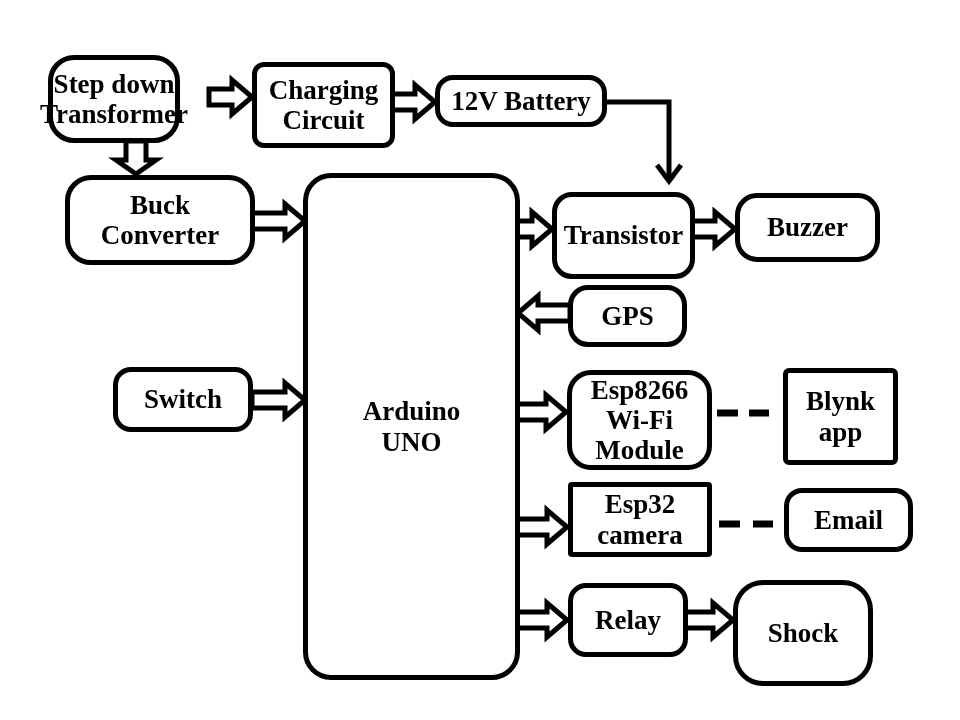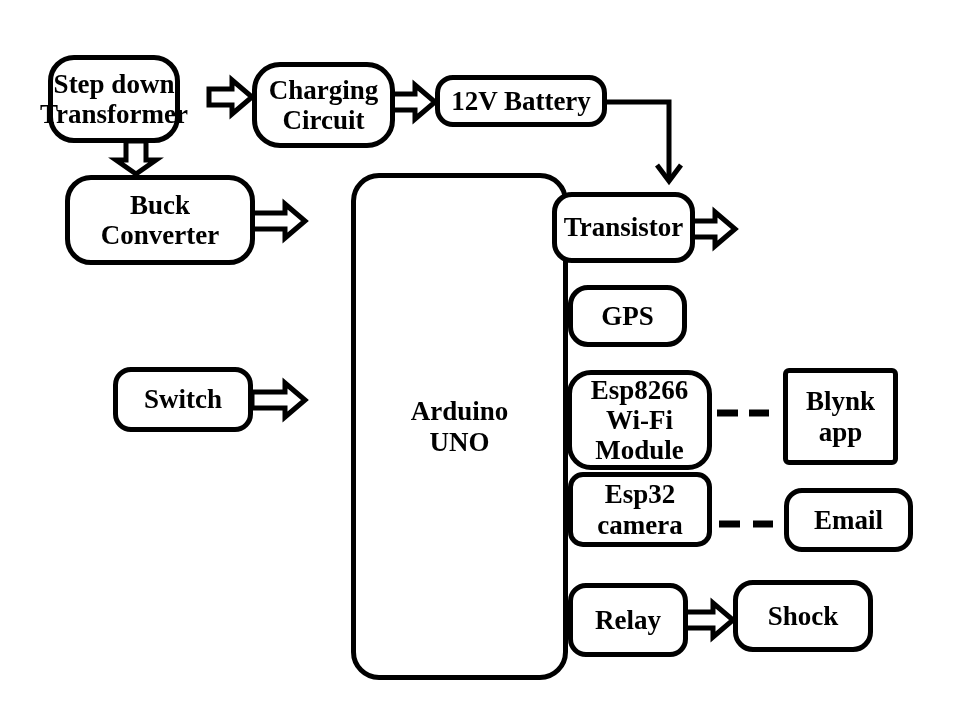"Charging" #n-charging { border-radius: 28px -> 12px }
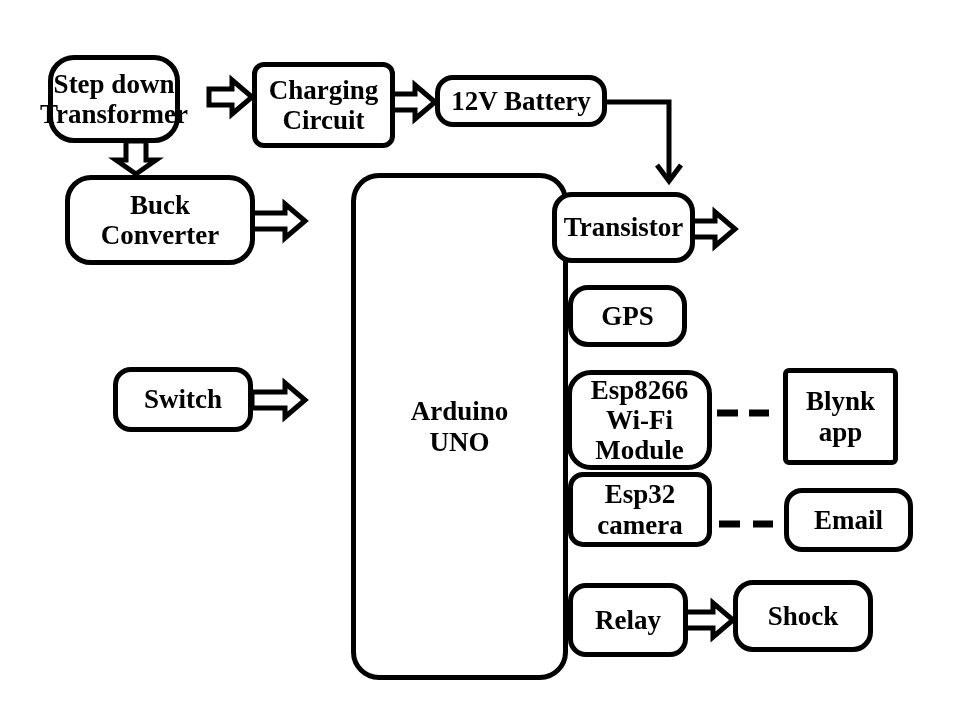"Transistor" #n-transistor { height: 71px -> 87px }
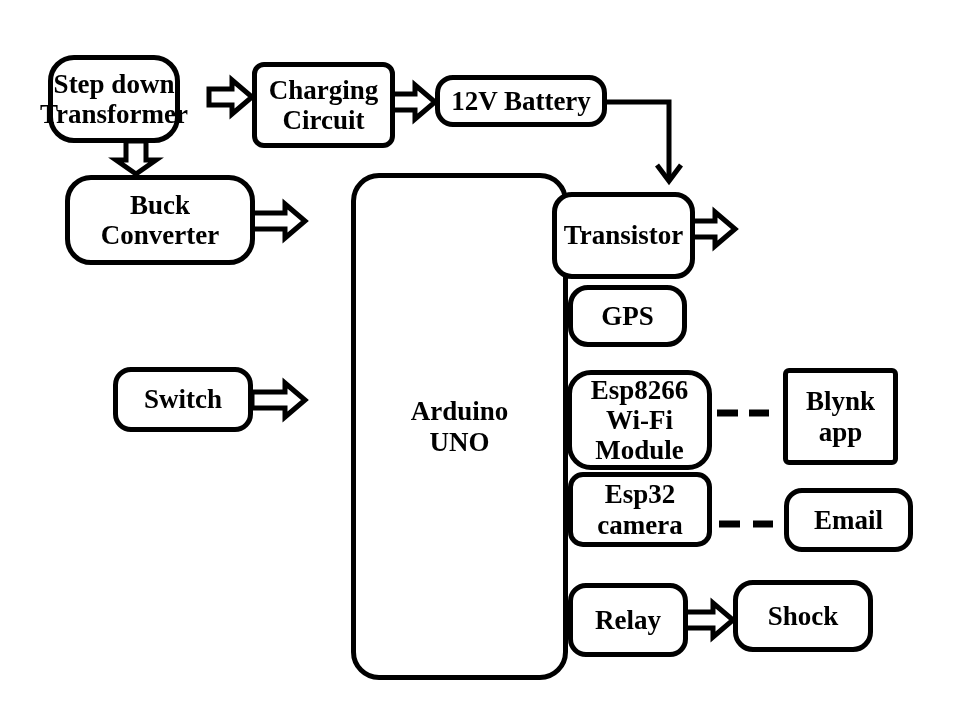"Buzzer" div.node { html: none -> <div>Buzzer</div> }
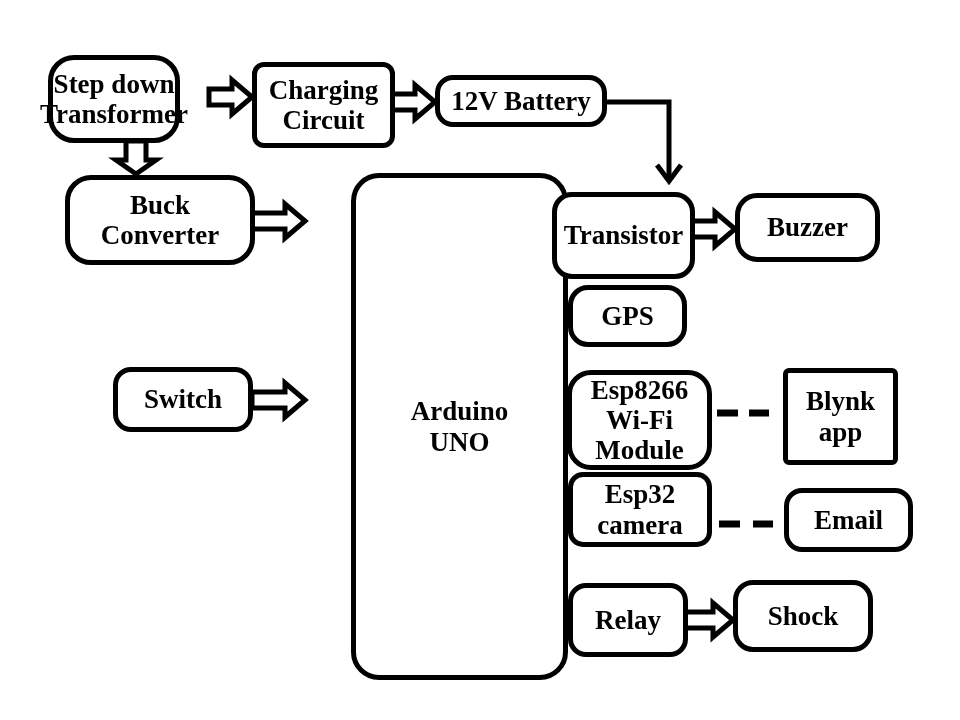"Arduino" #n-arduino { margin-left: 48px -> none }
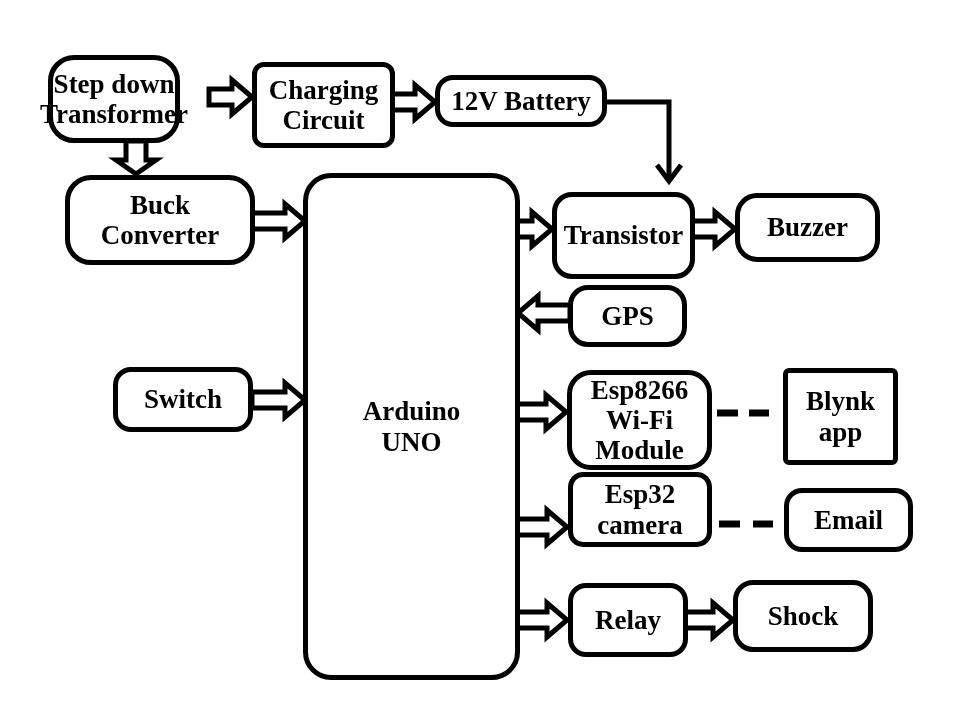"Esp32" #n-esp32 { border-radius: 15px -> 4px; top: 472px -> 482px }
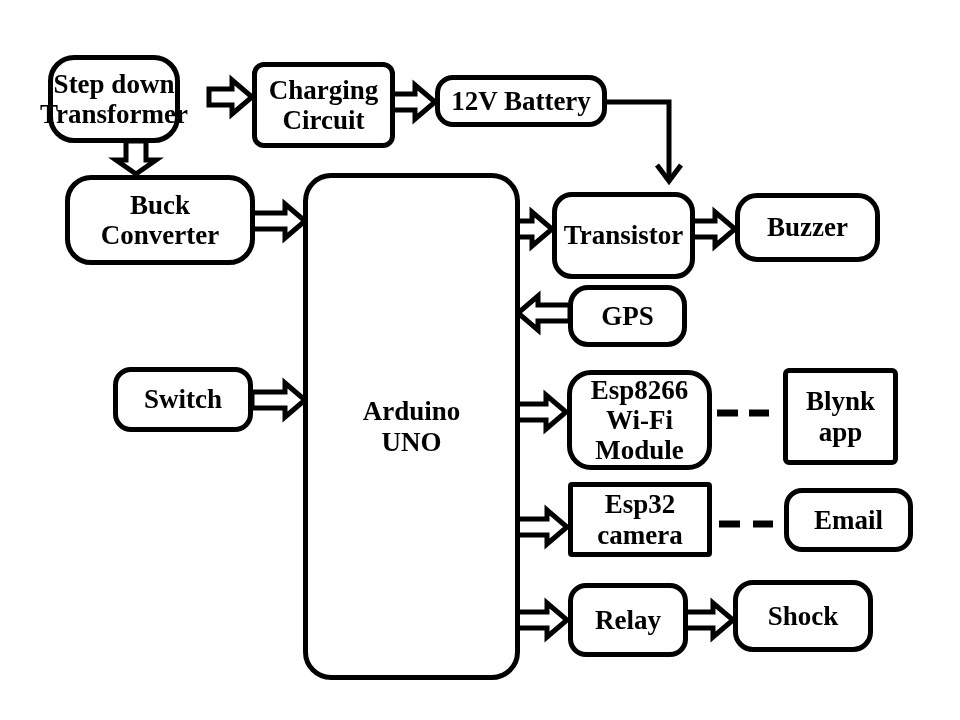"Shock" #n-shock { border-radius: 20px -> 30px; height: 72px -> 106px }
